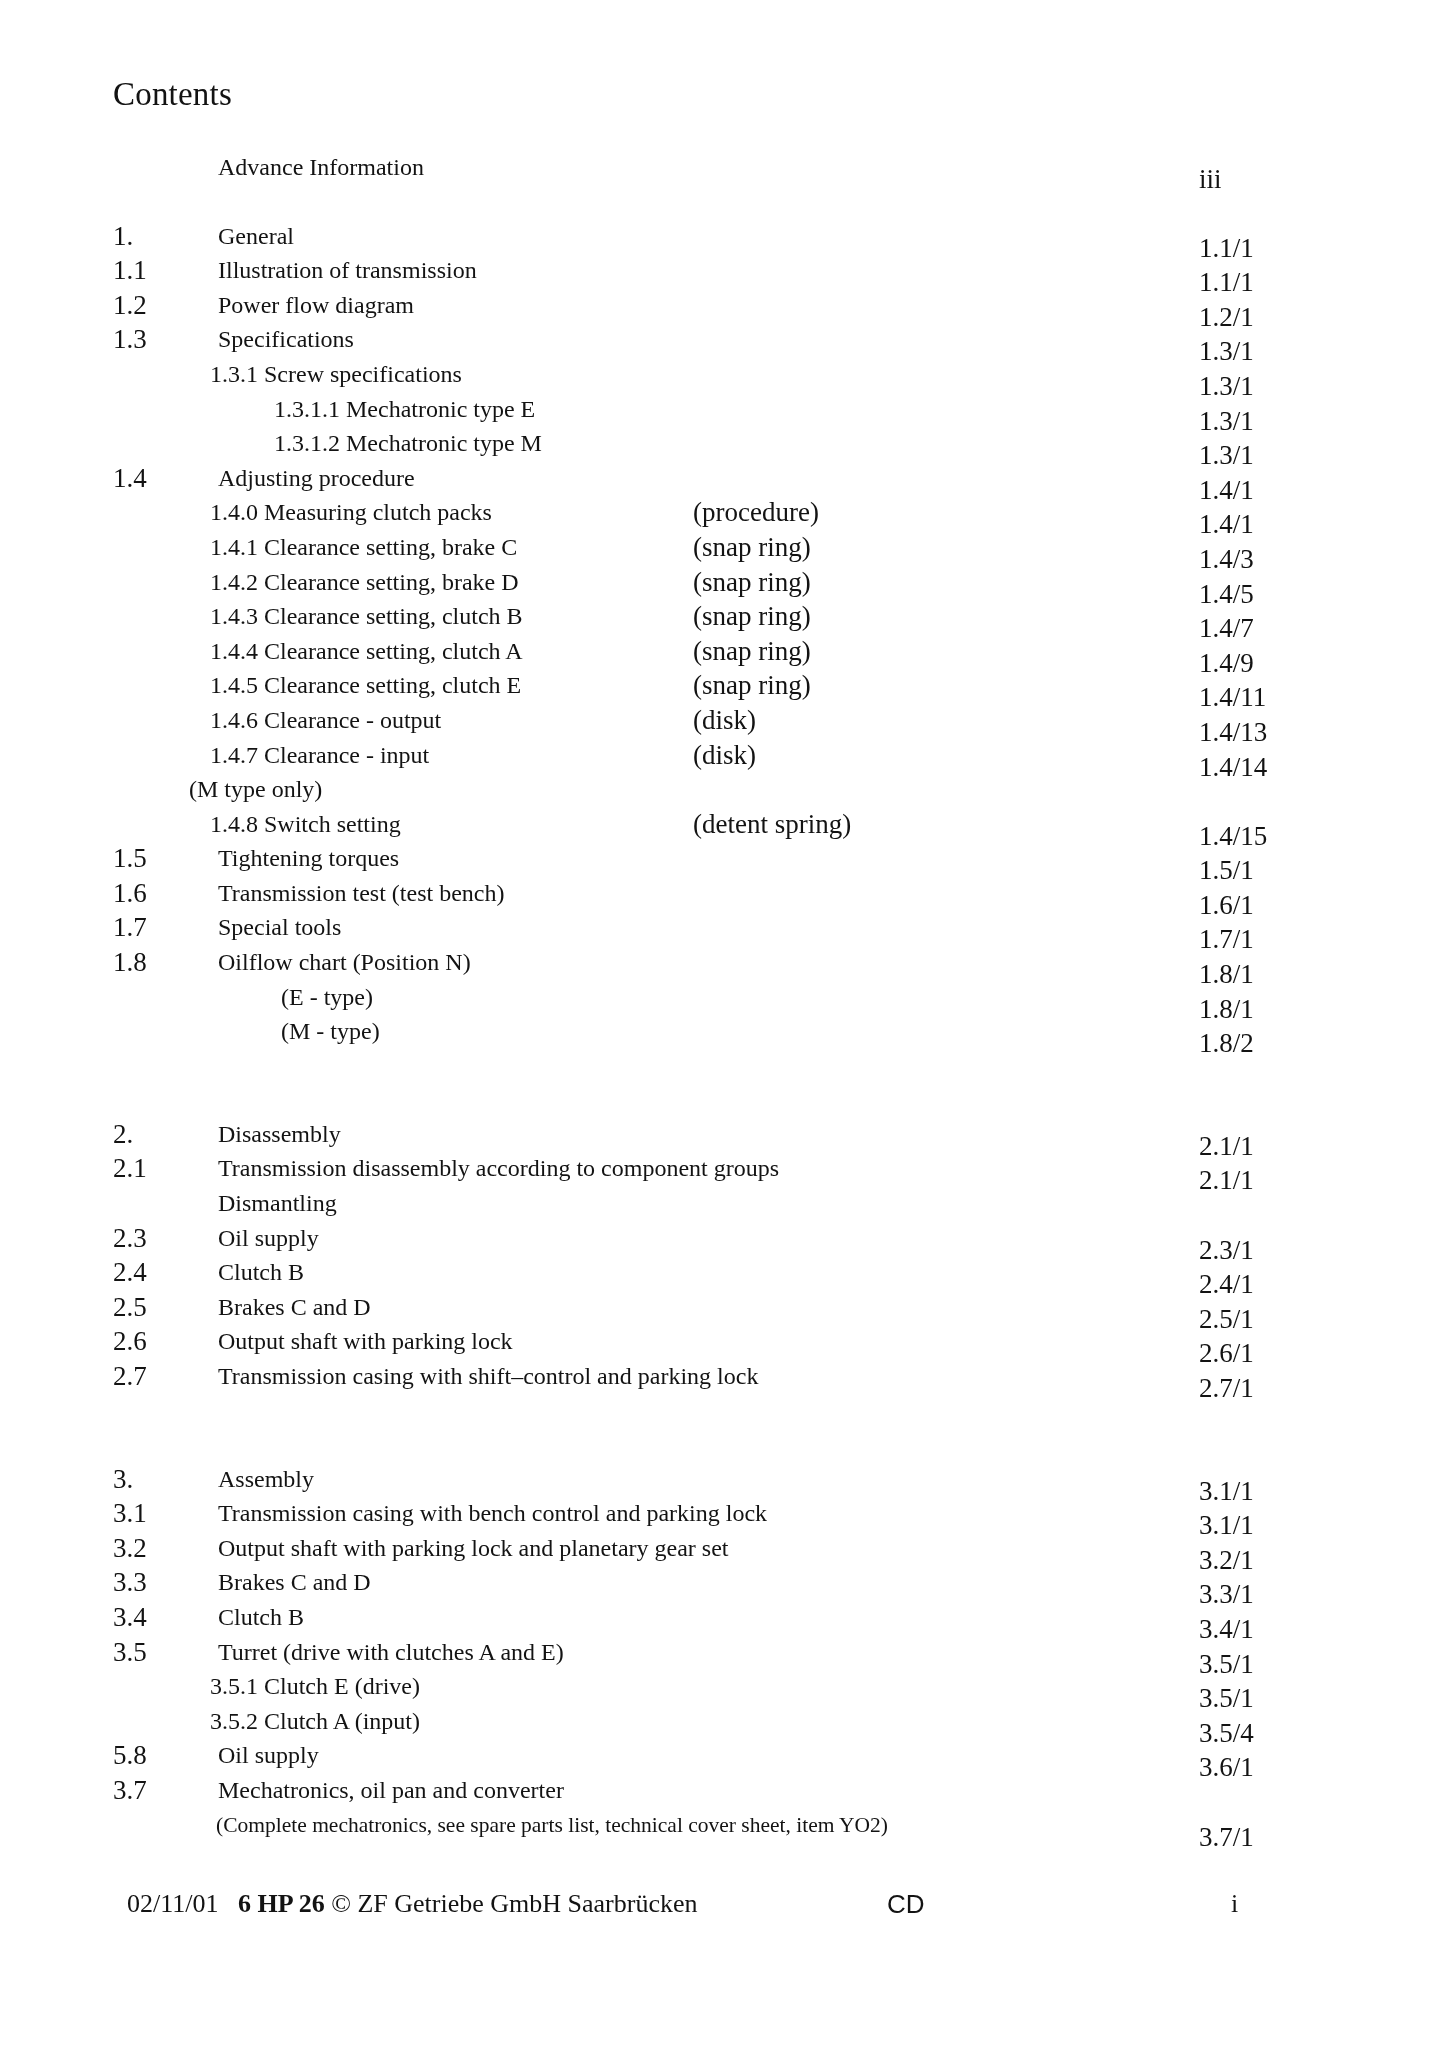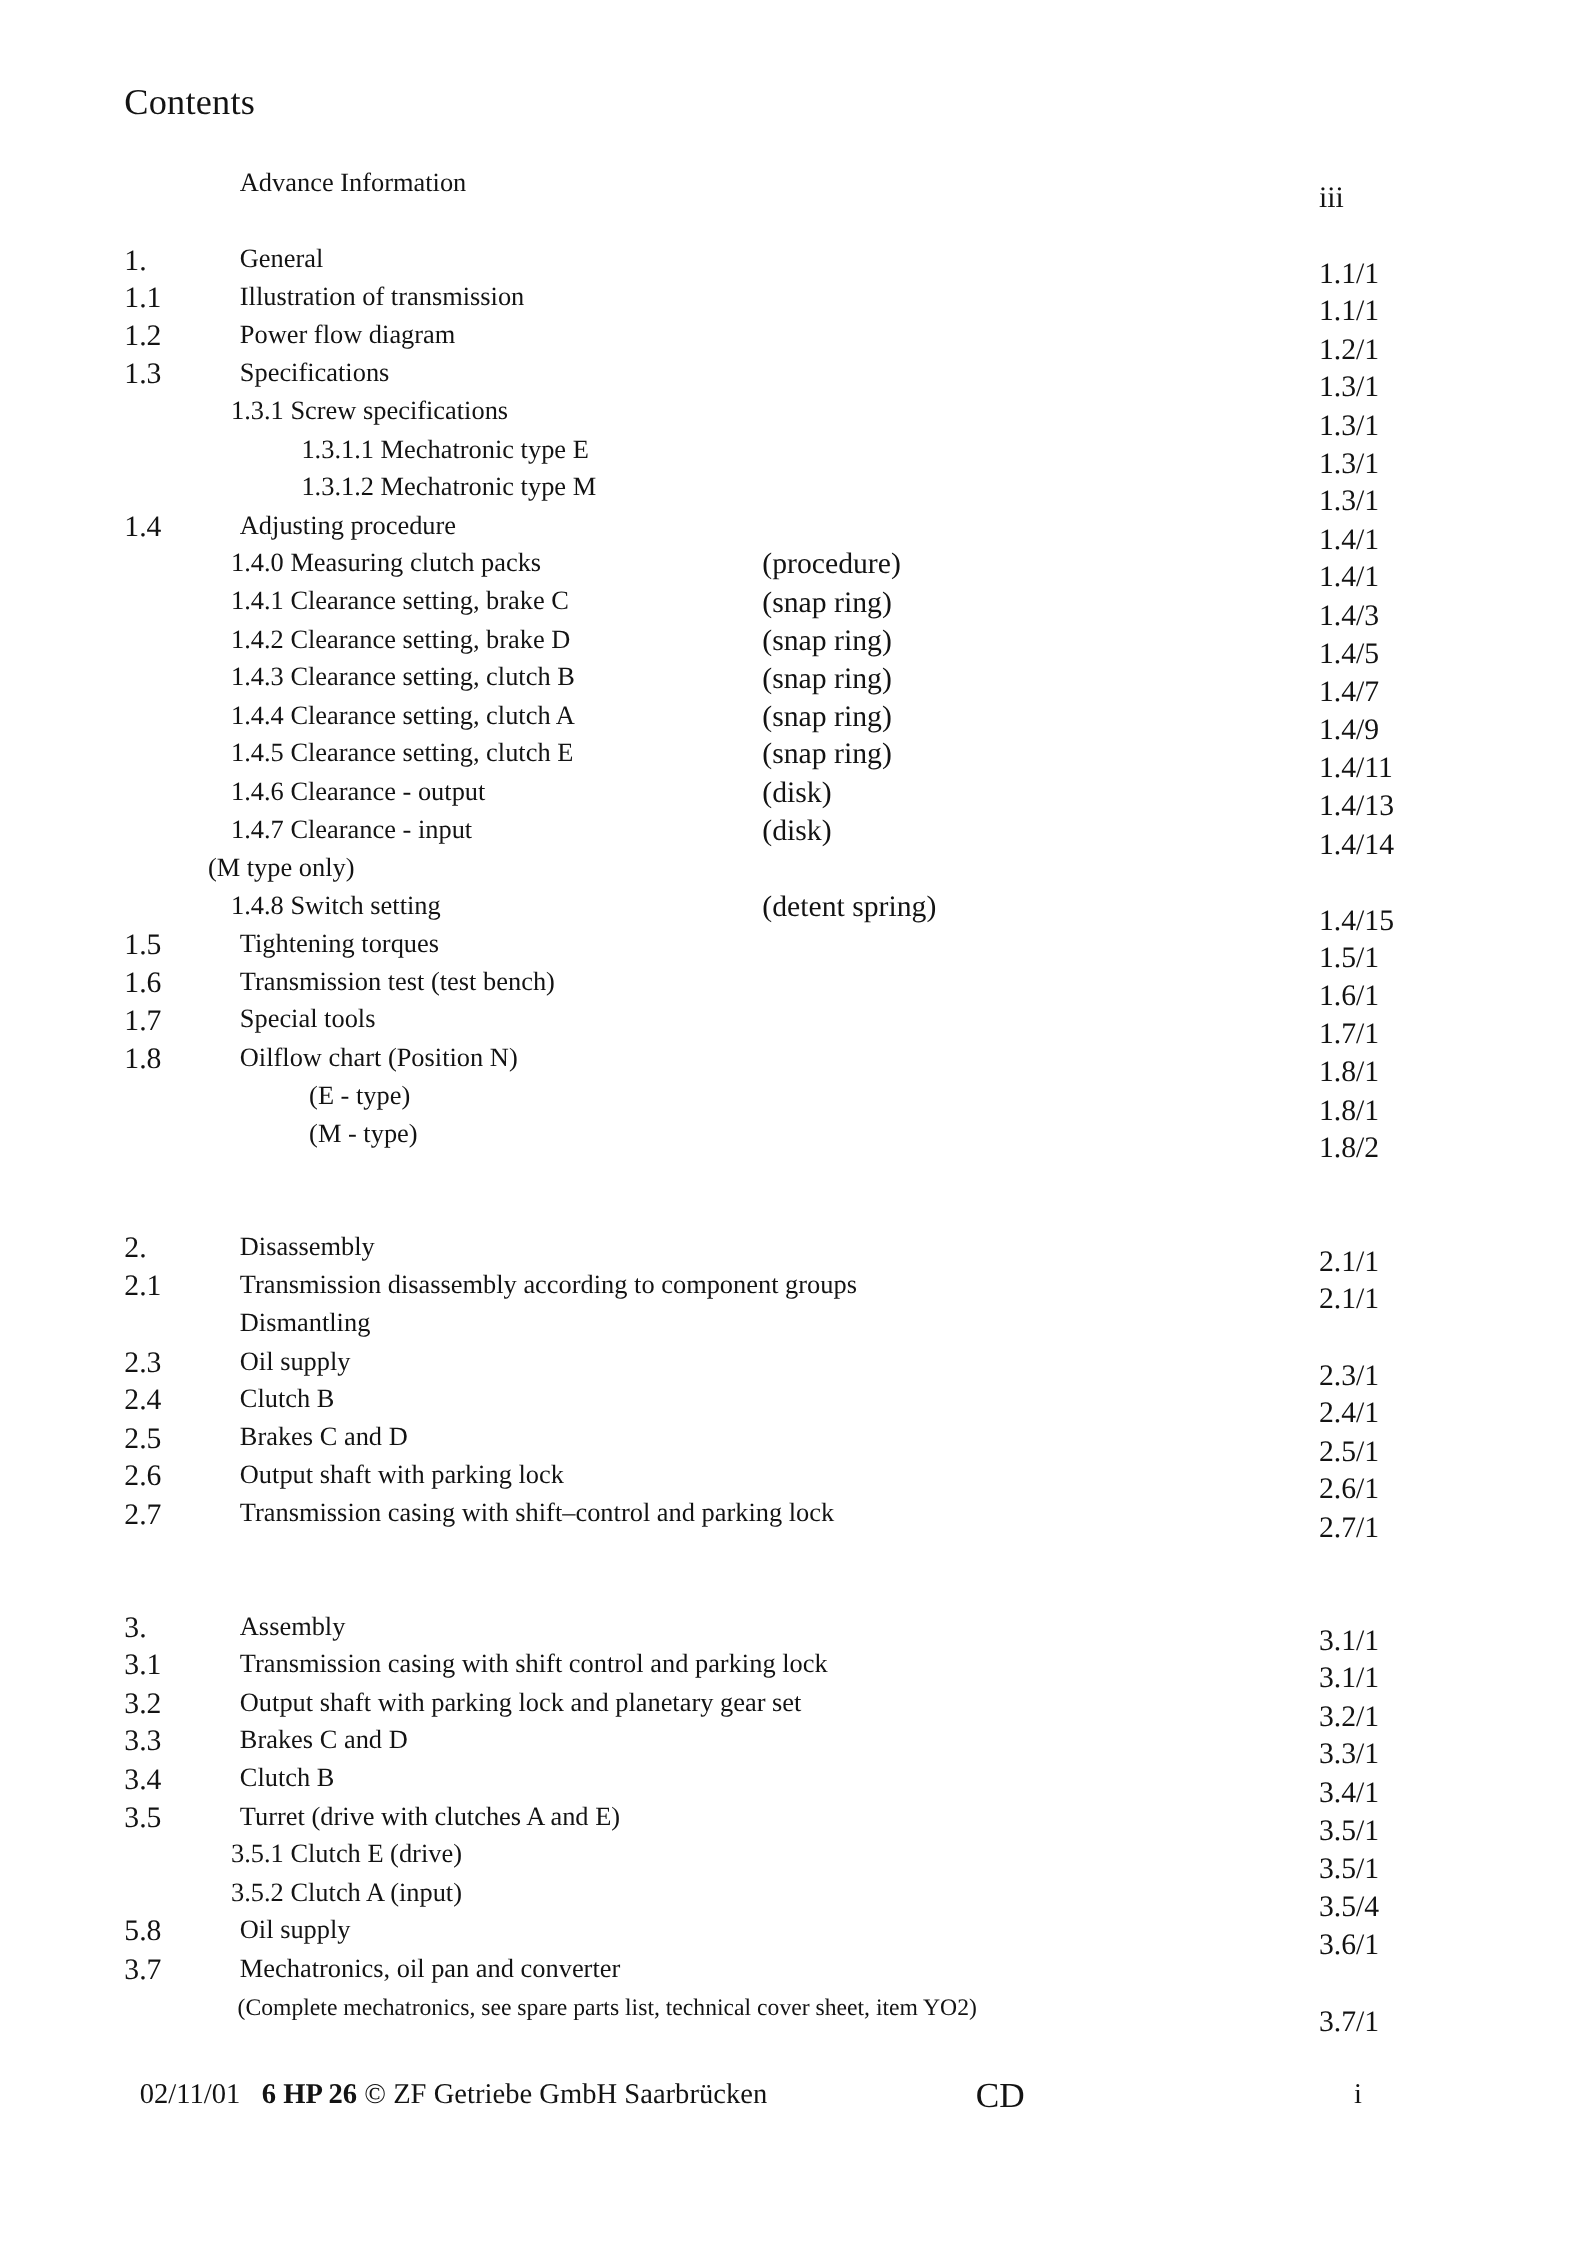"Transmission casing with shift control" span.label { text: shift -> bench }
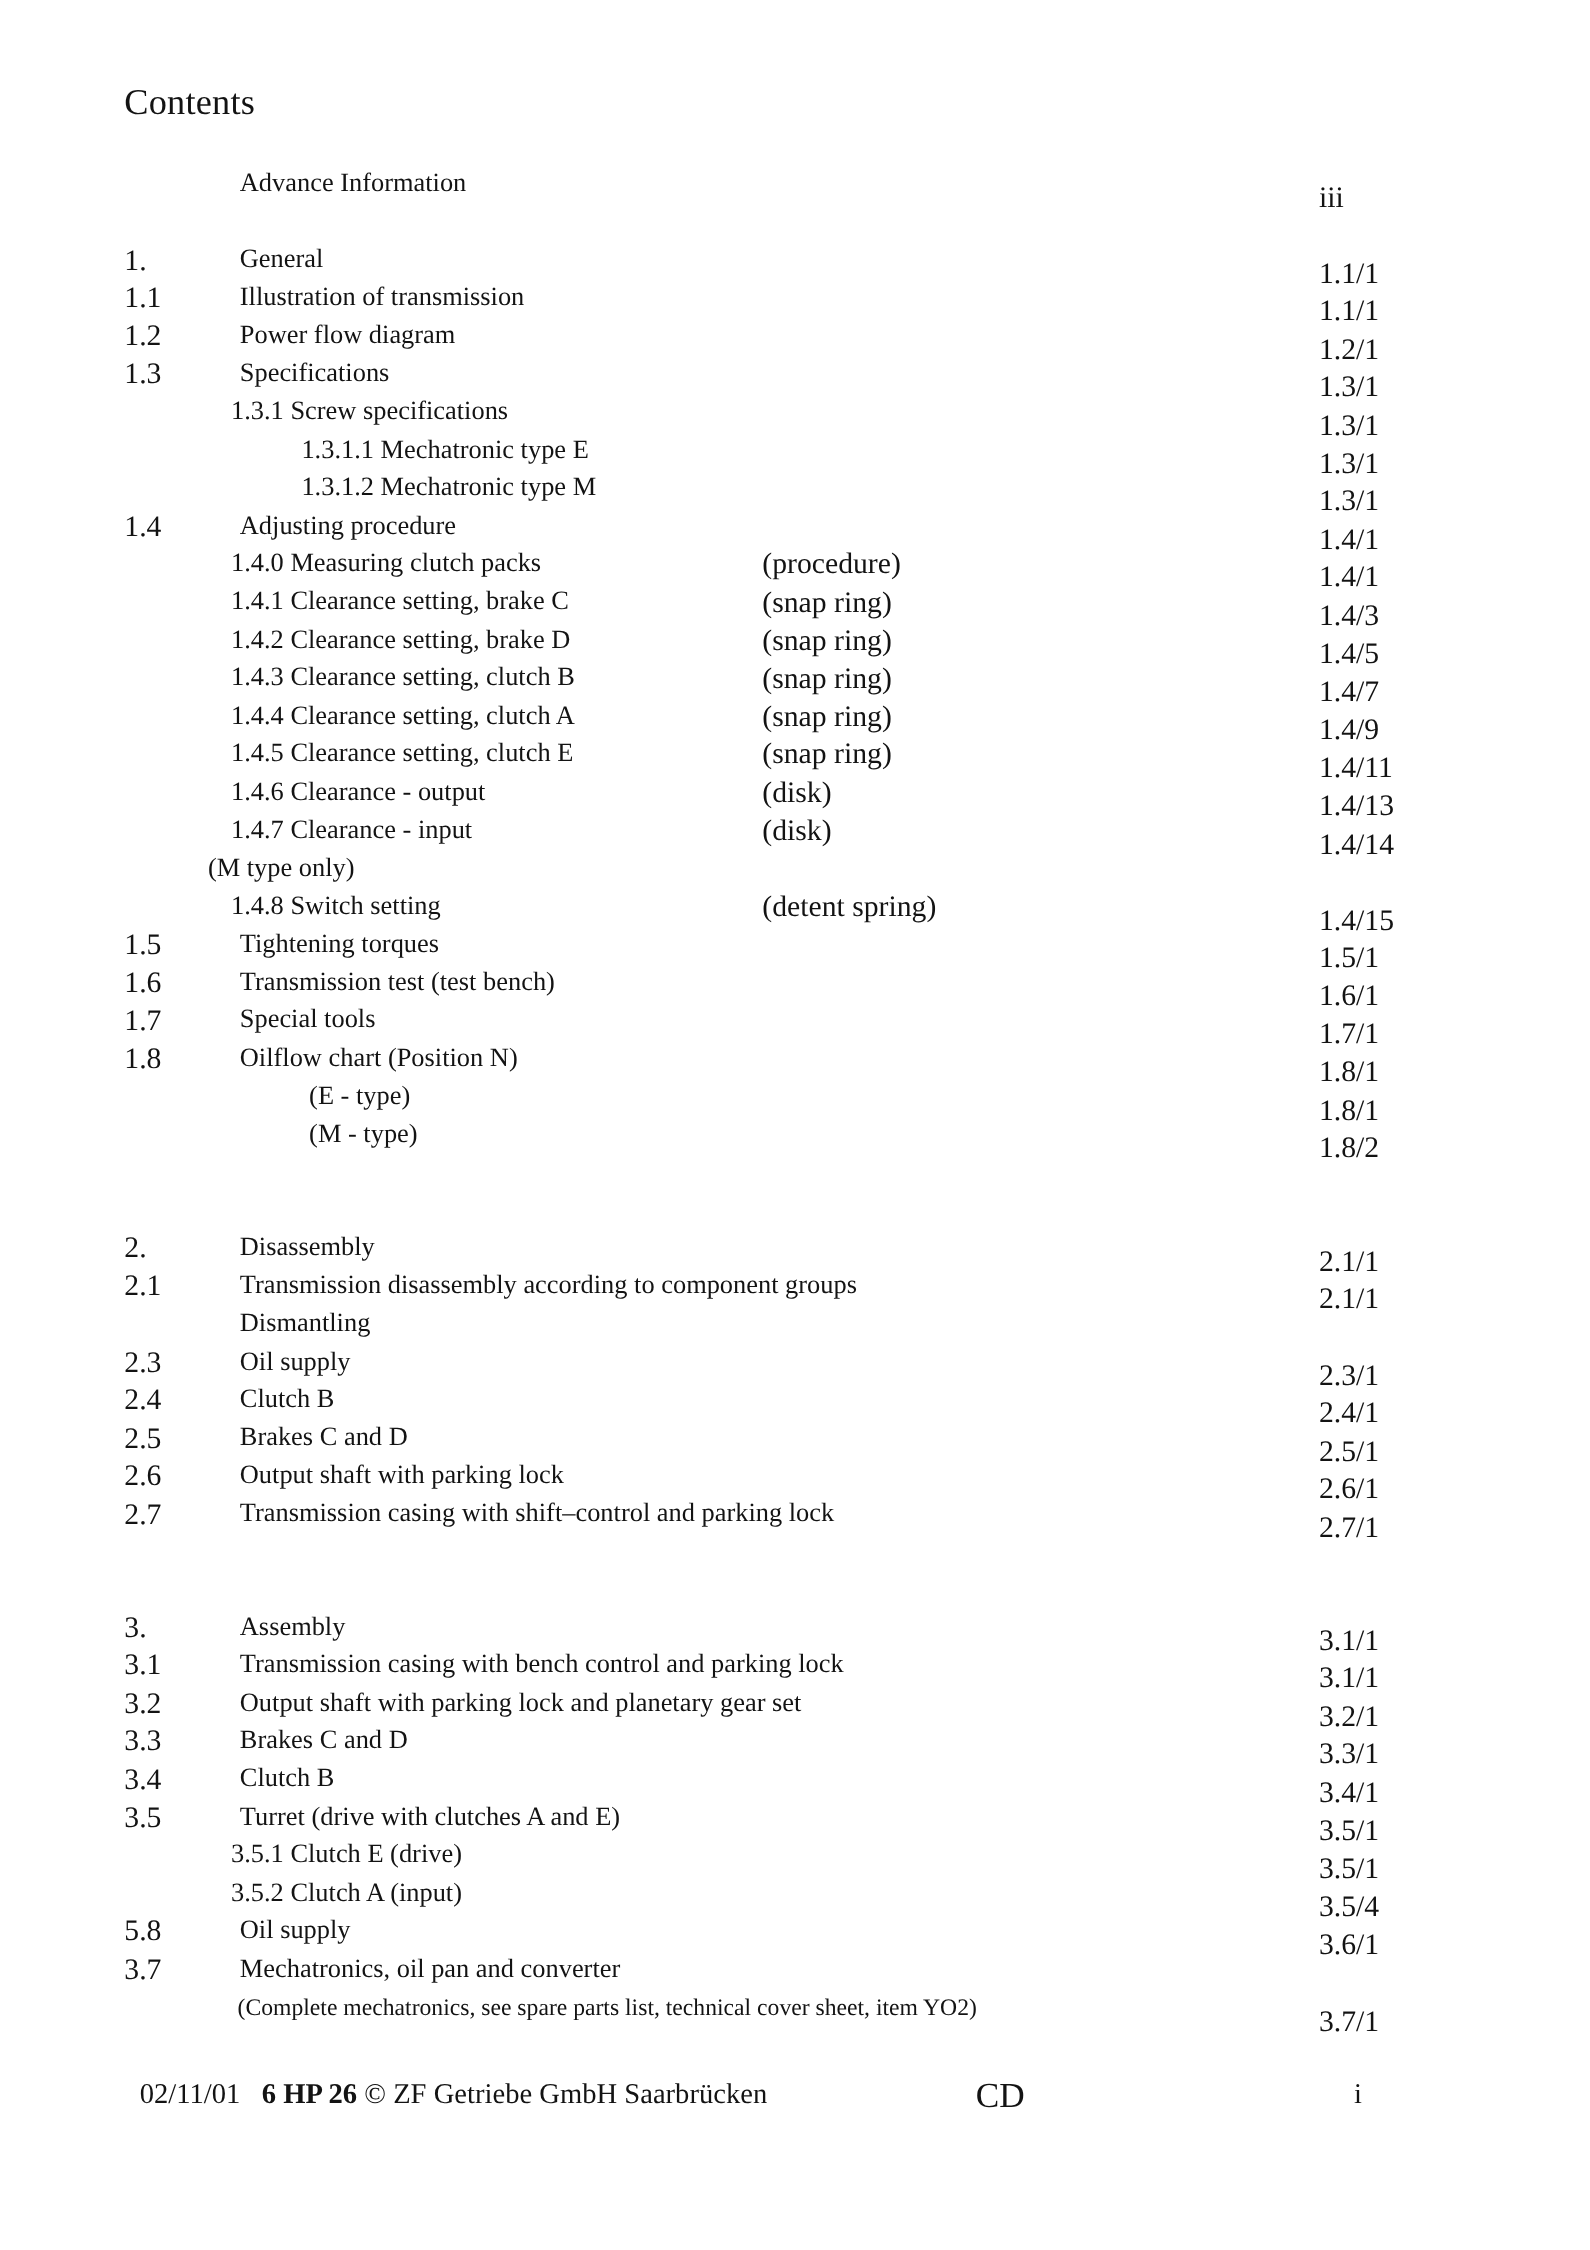"CD" .footer-cd { font-family: Liberation Serif, serif -> Liberation Sans, sans-serif; font-size: 32px -> 26px }
